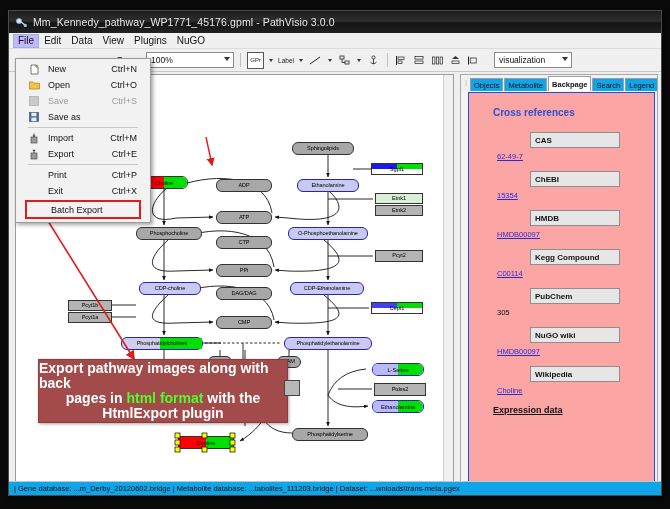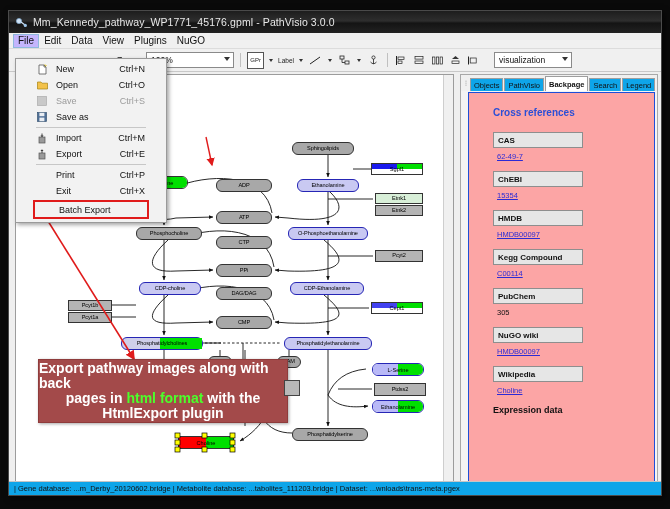"New" .filemenu { padding: 2px 16px -> 2px 8px }
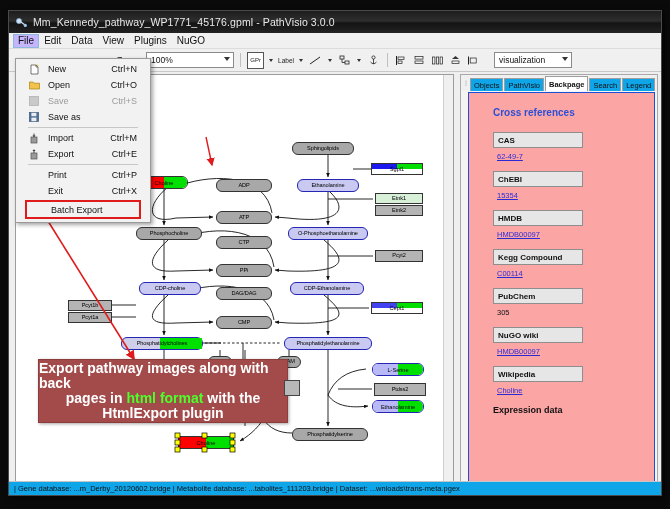"PathVisio" span.tab { text: PathVisio -> Metabolite }
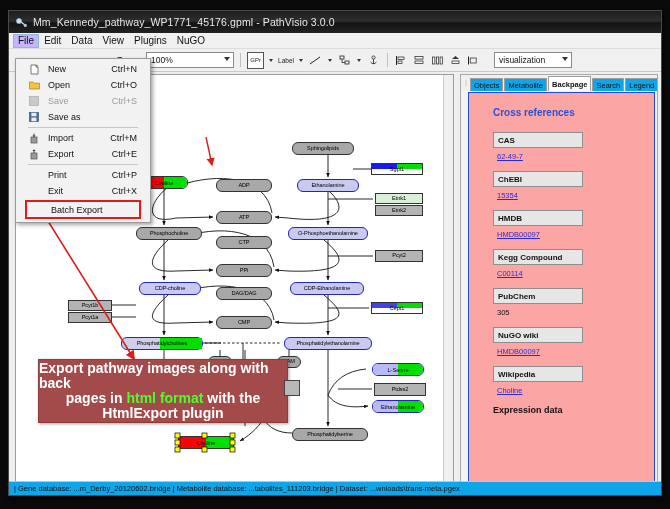"CAS" .xbox { margin-left: none -> 37px }
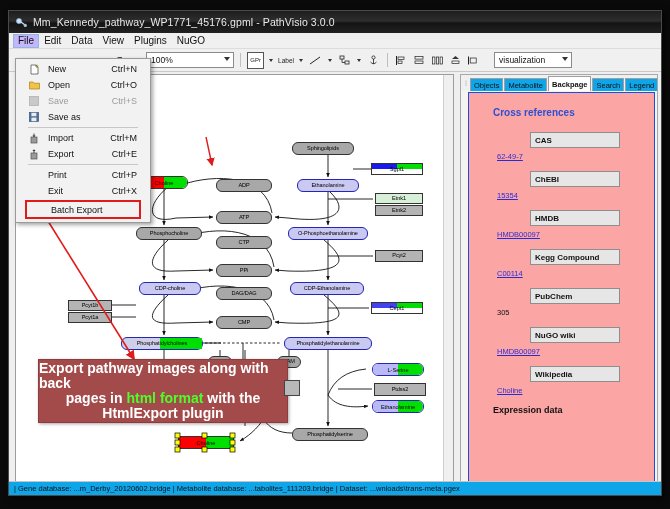"Expression data" .expr { text-decoration: none -> underline }
